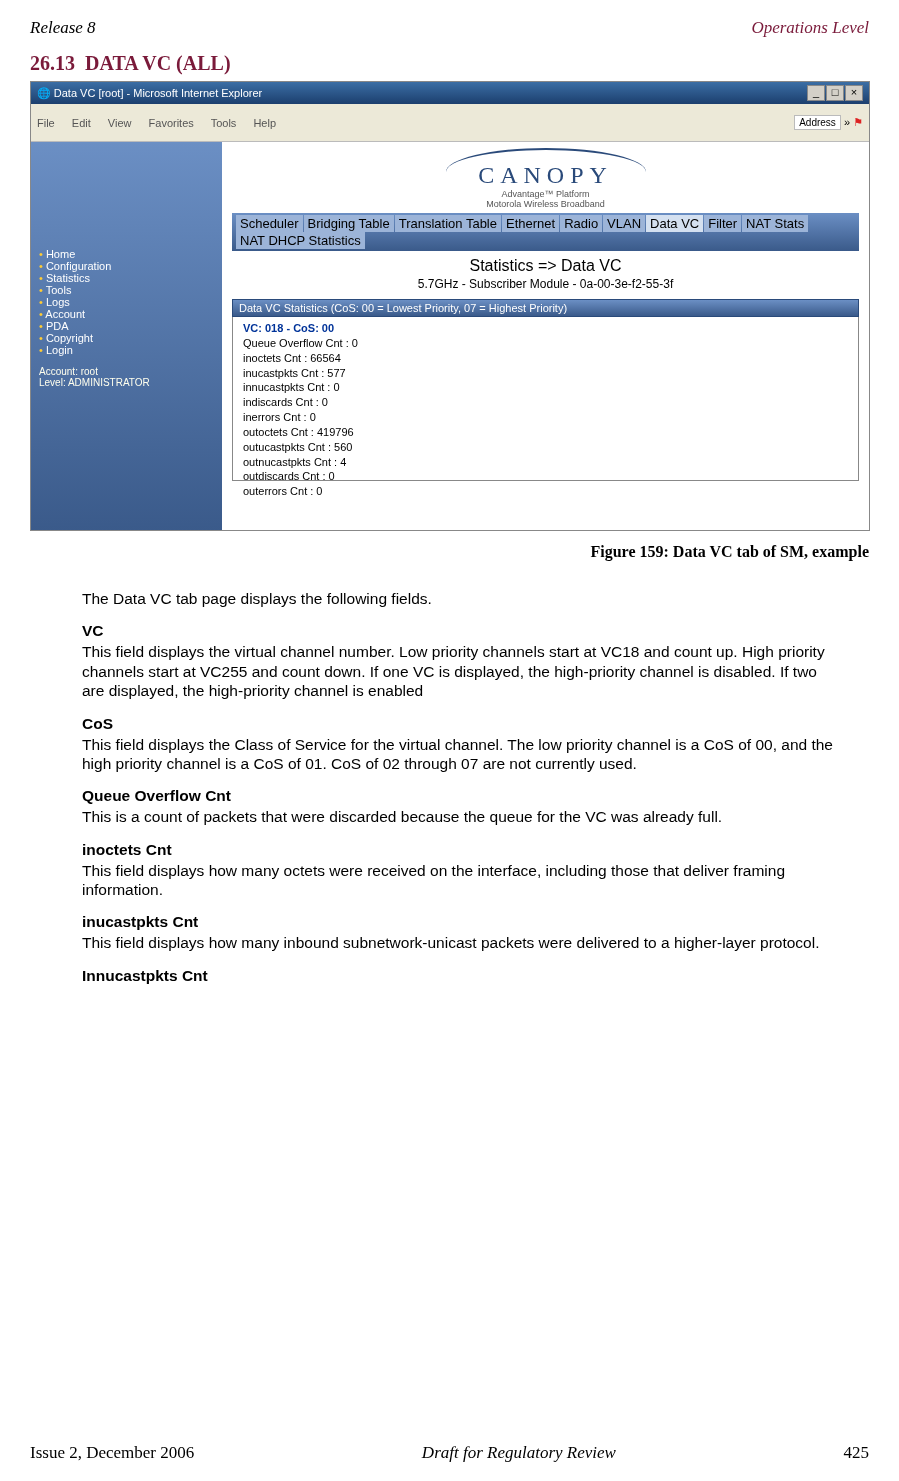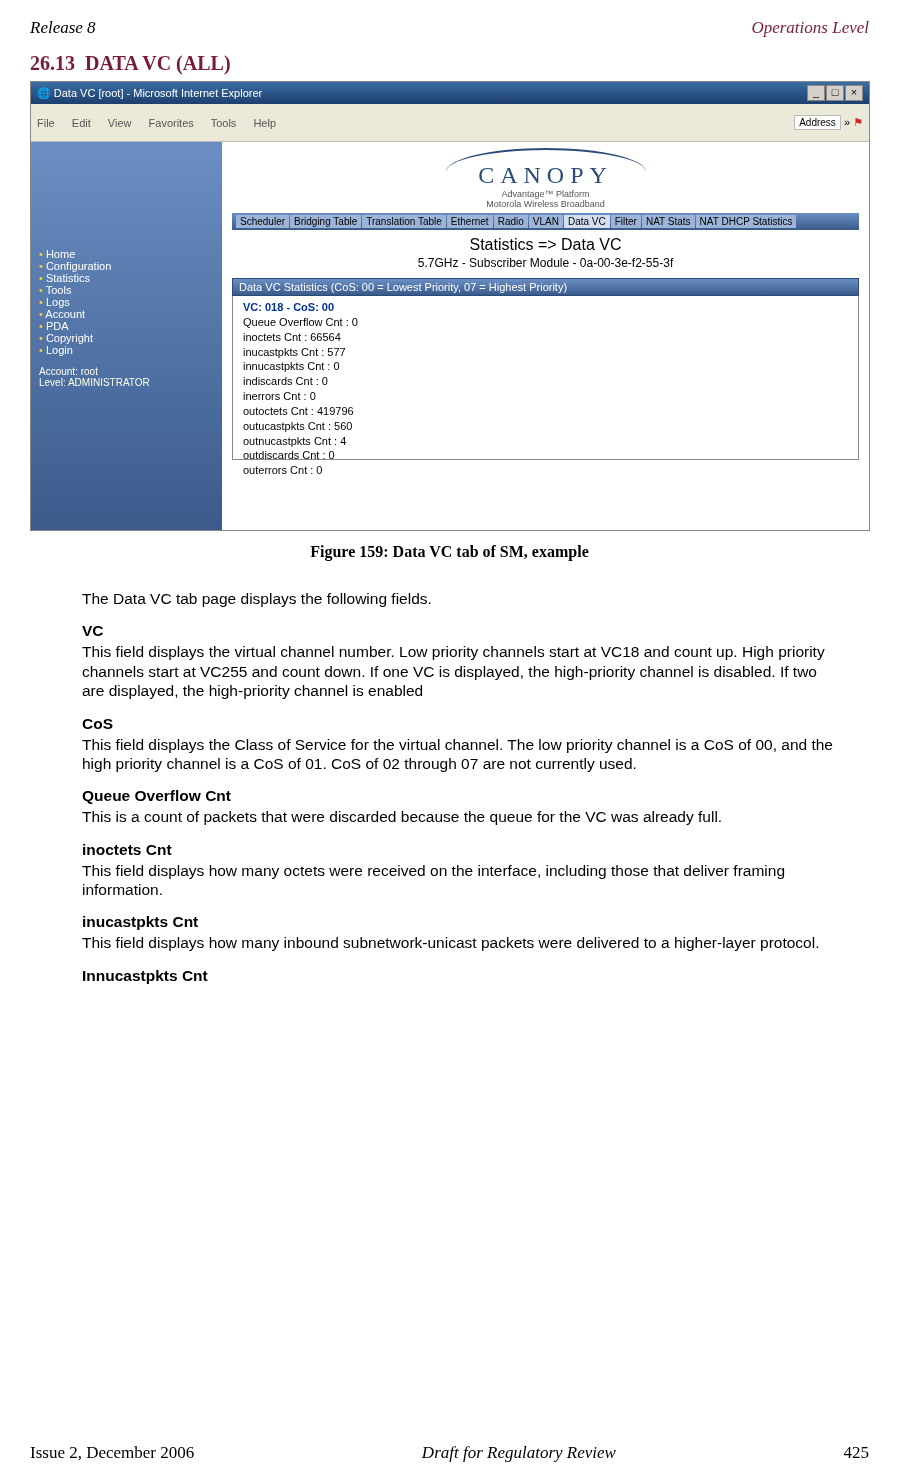"Scheduler Bridging Table Translation" .tabs-row { font-size: 10px -> 13px }
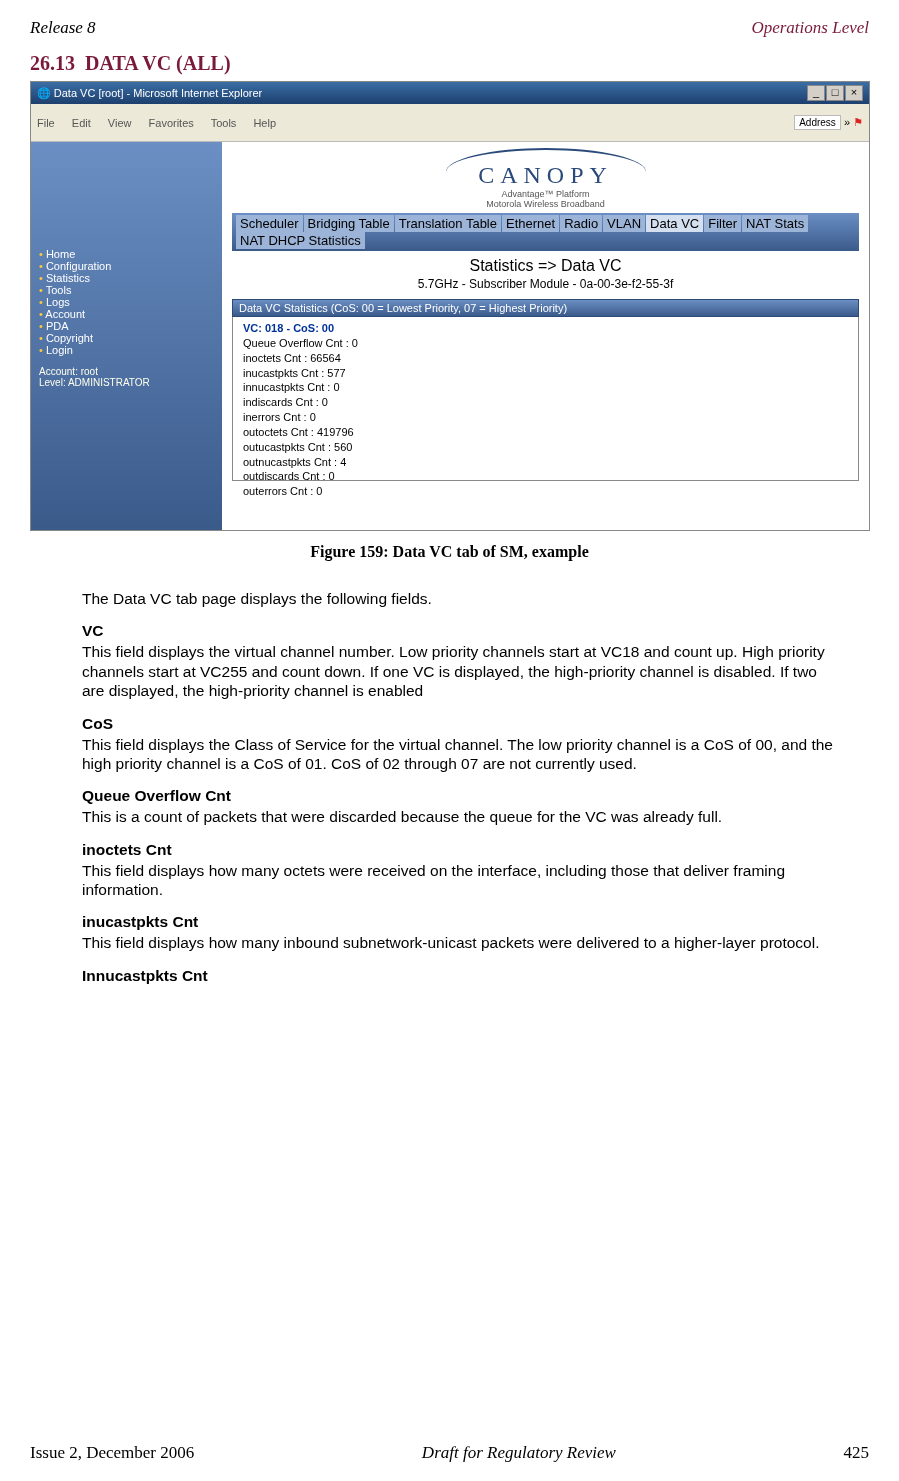"Figure 159: Data VC tab" .caption { text-align: center -> right }
